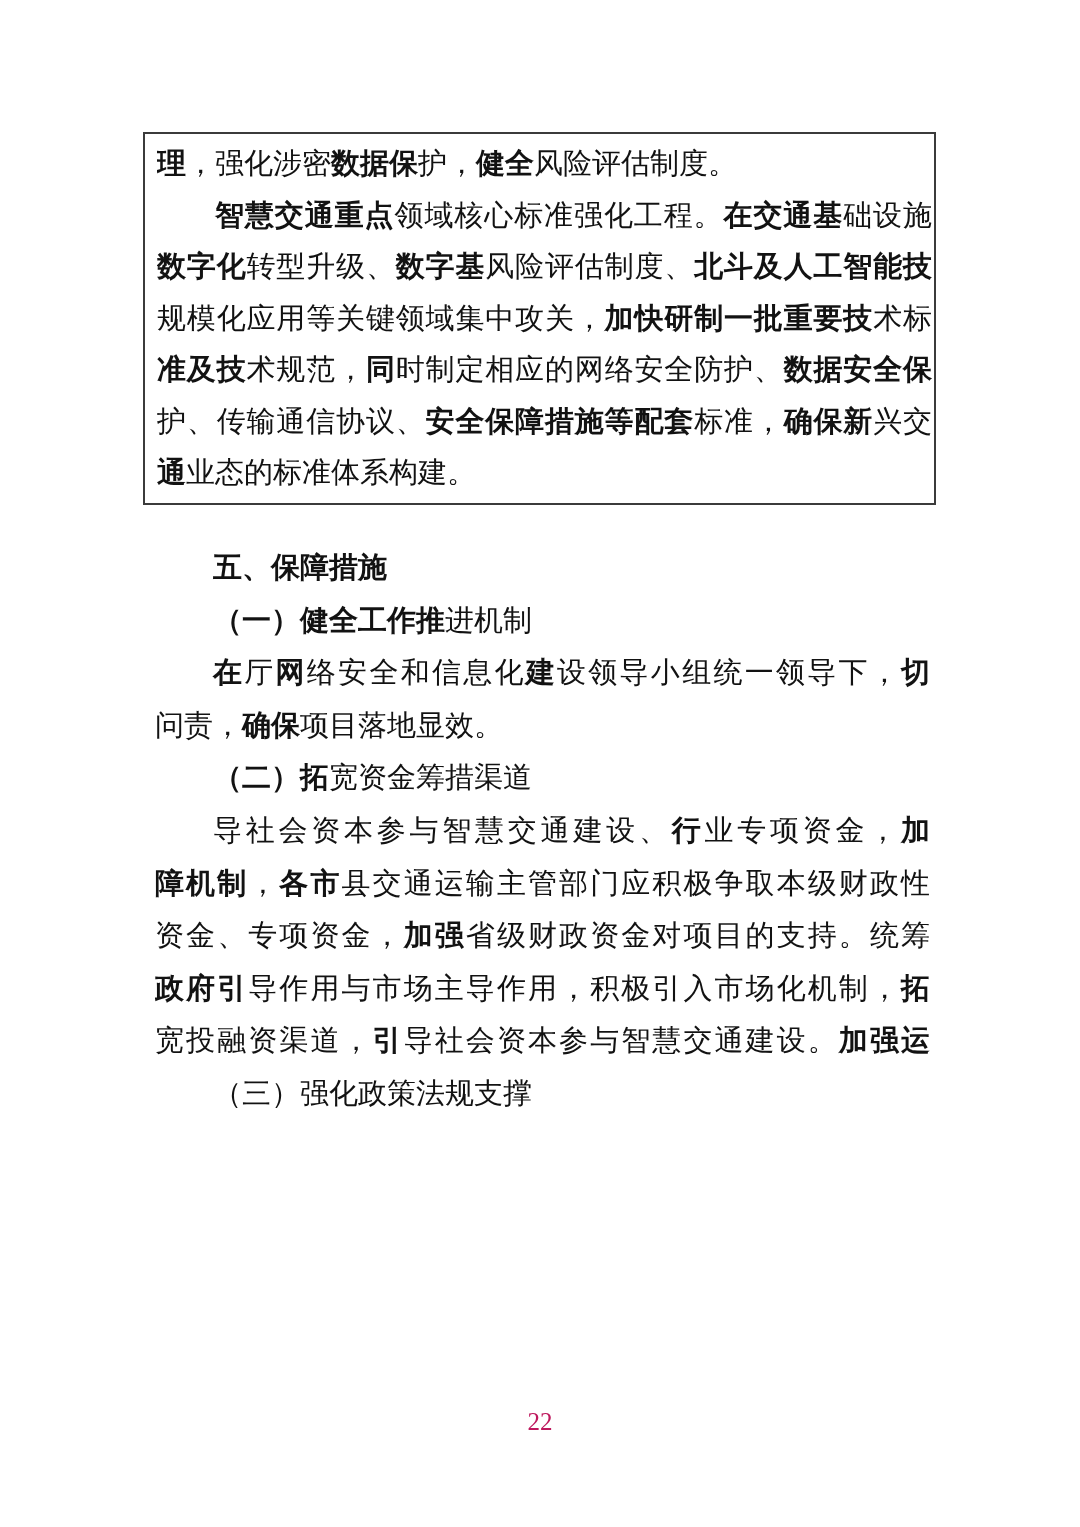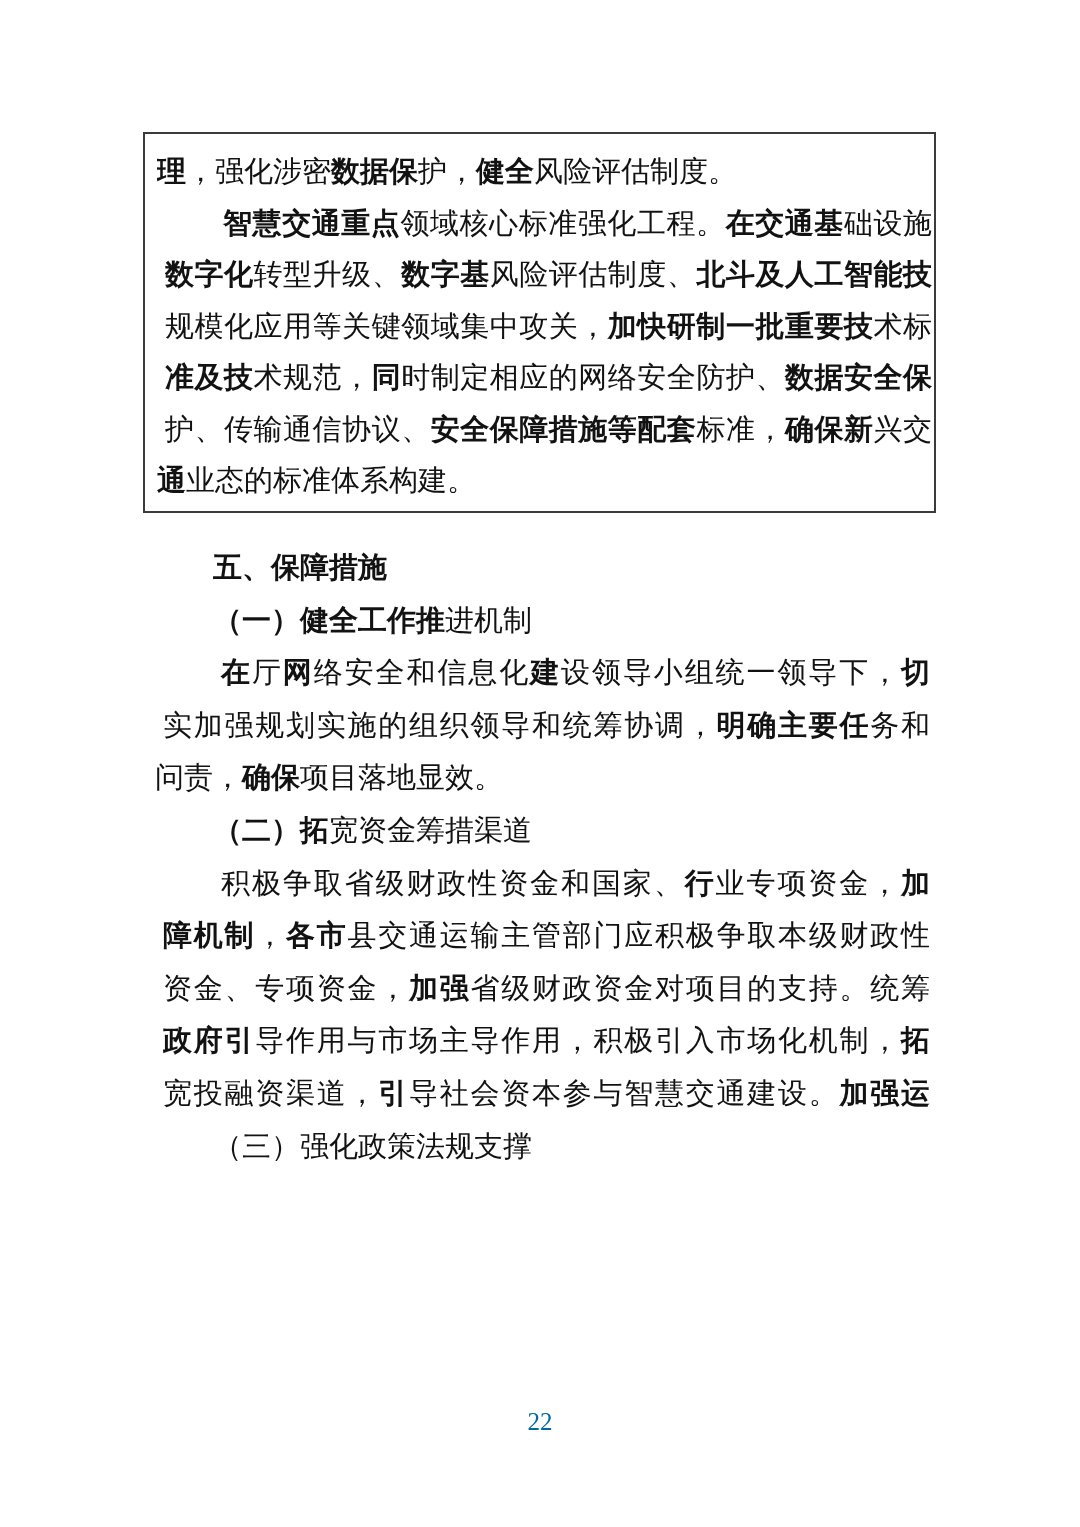"理，强化涉密数据保护，健全风险评估制度。" .box { padding: 12px 2px 4px 12px -> 4px 2px 4px 12px }
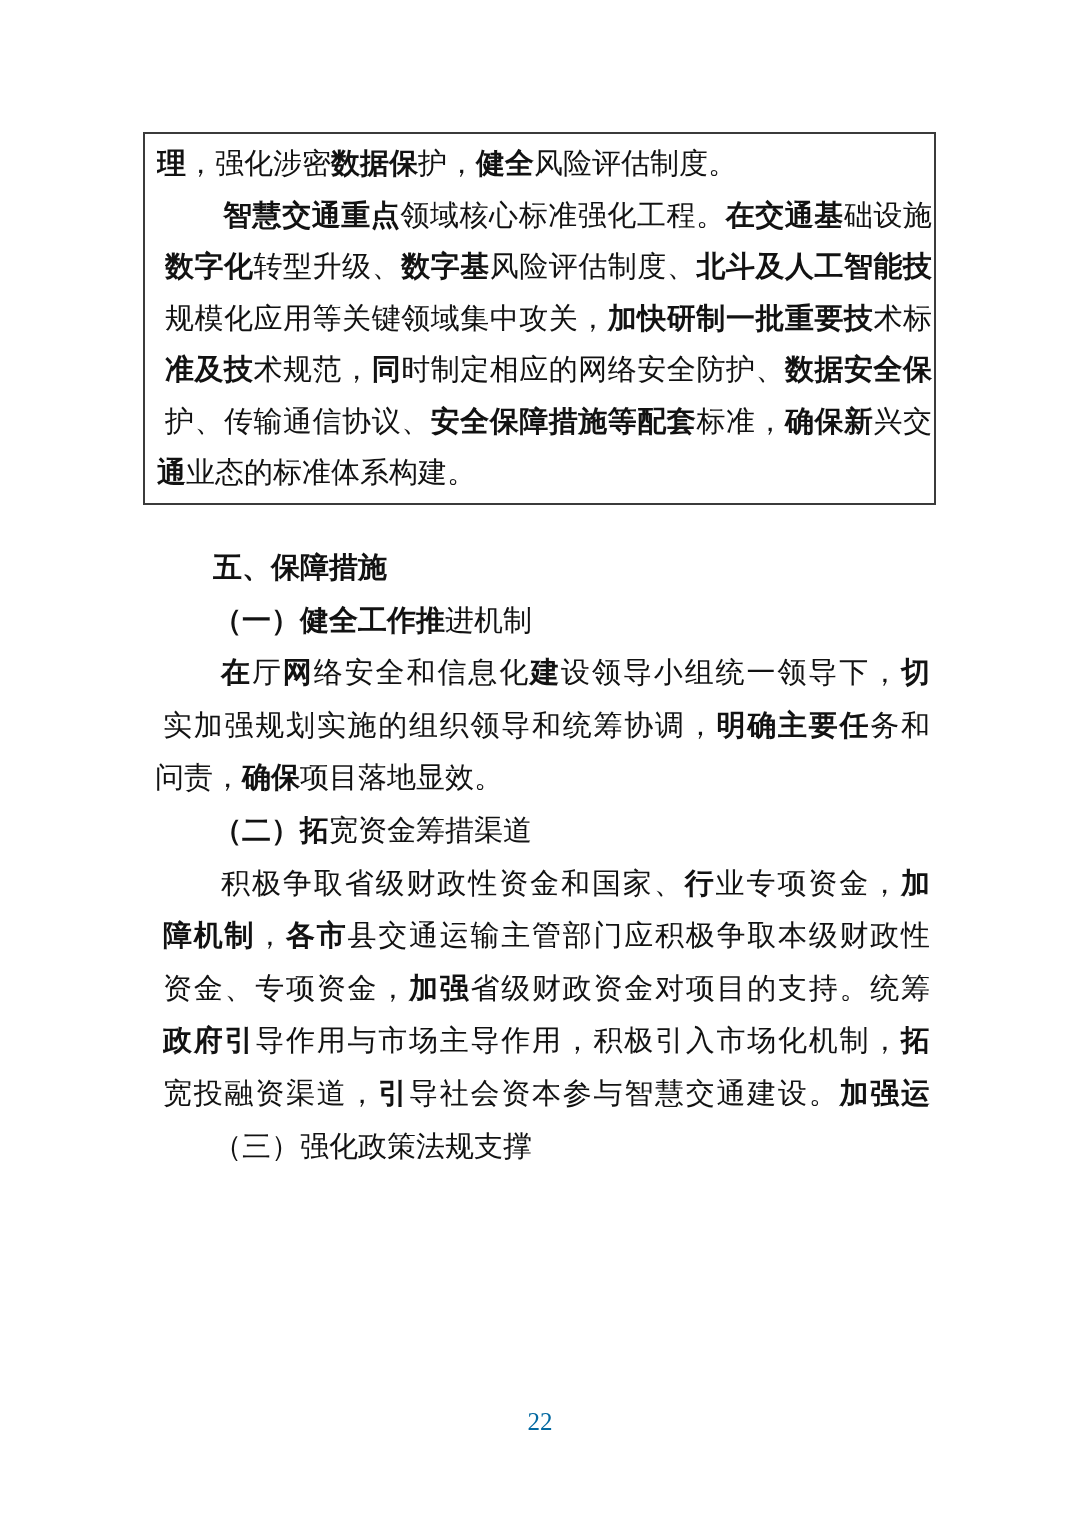"智慧交通重点领域核心标准强化工程。在交通基础设施" .line.j { margin-left: 8px -> none }
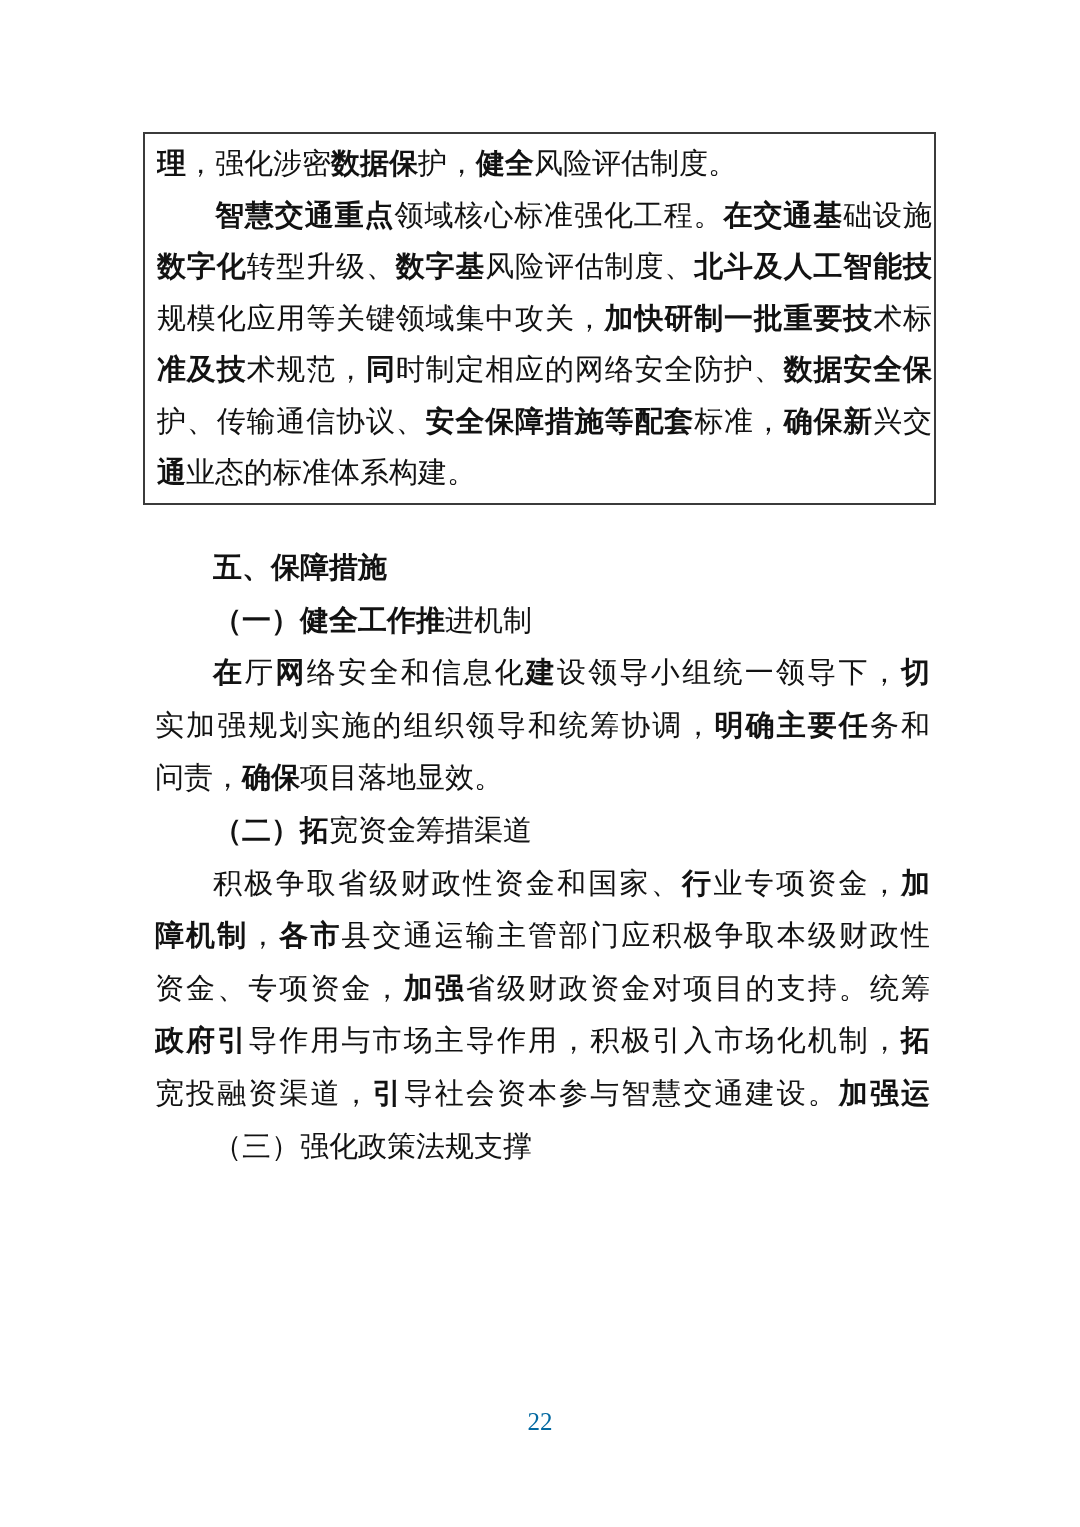"实加强规划实施的组织领导和统筹协调，明确主要任务和" div.line { html: <div><span>实加强规划实施的组织领导和统筹协调，</span><span>明确主要任</span><span>务和</span></div> -> none }
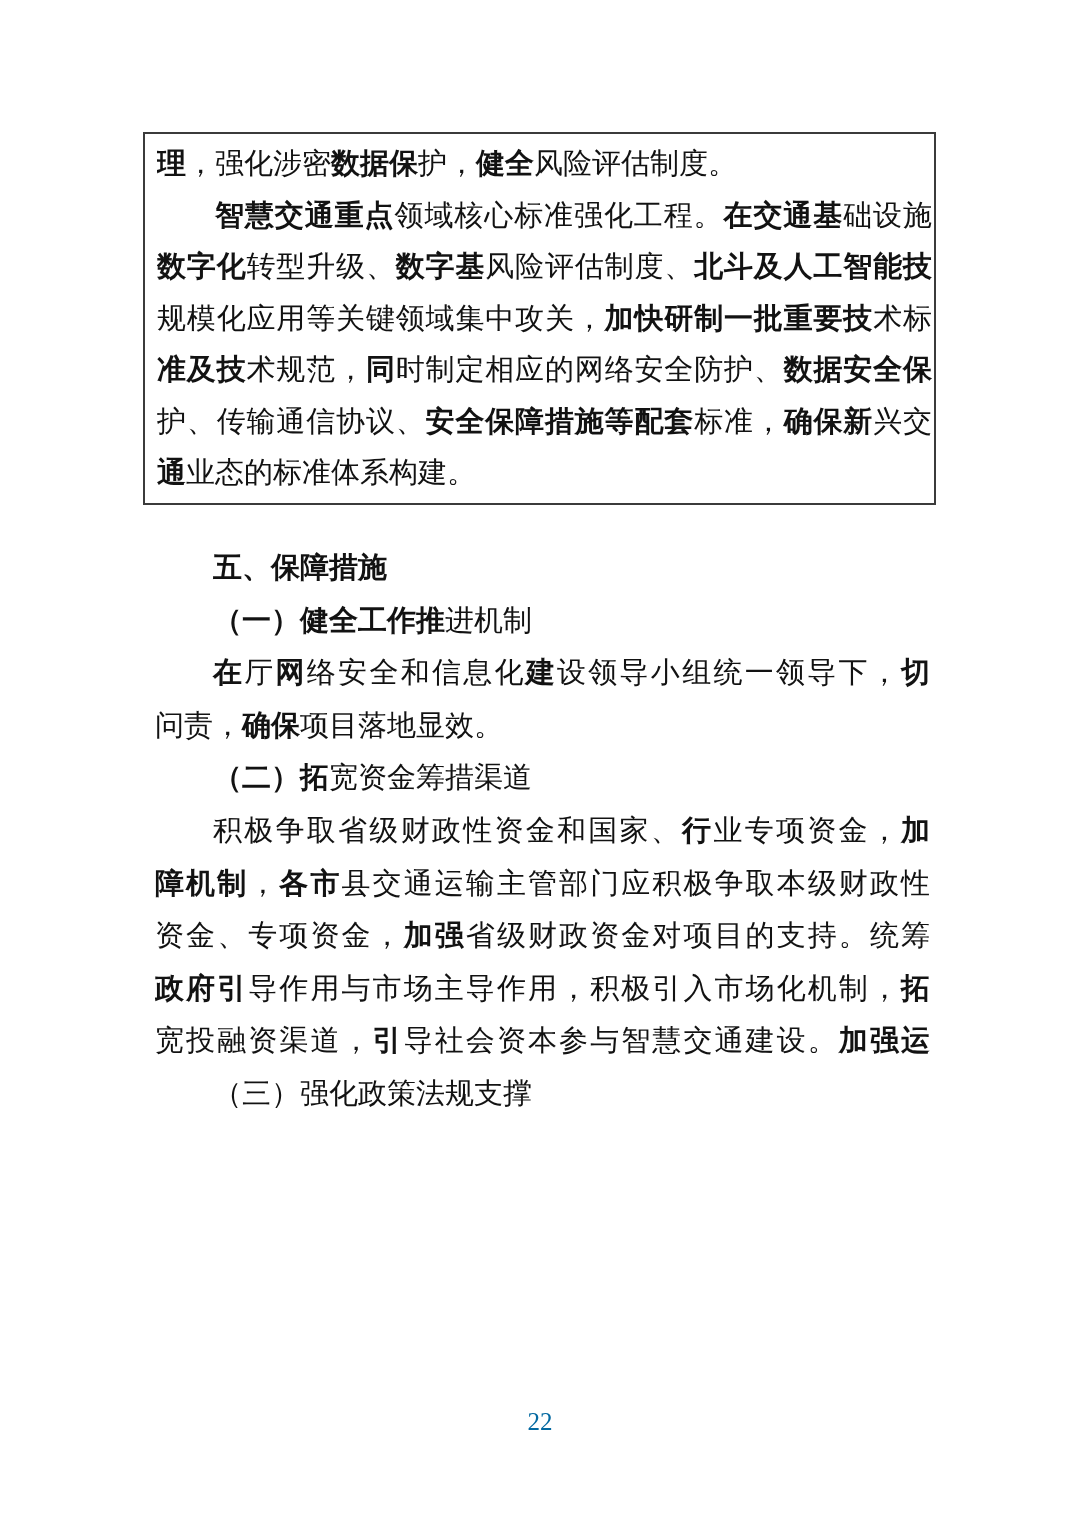"积极争取省级财政性资金和国家、" span { text: 积极争取省级财政性资金和国家 -> 导社会资本参与智慧交通建设 }
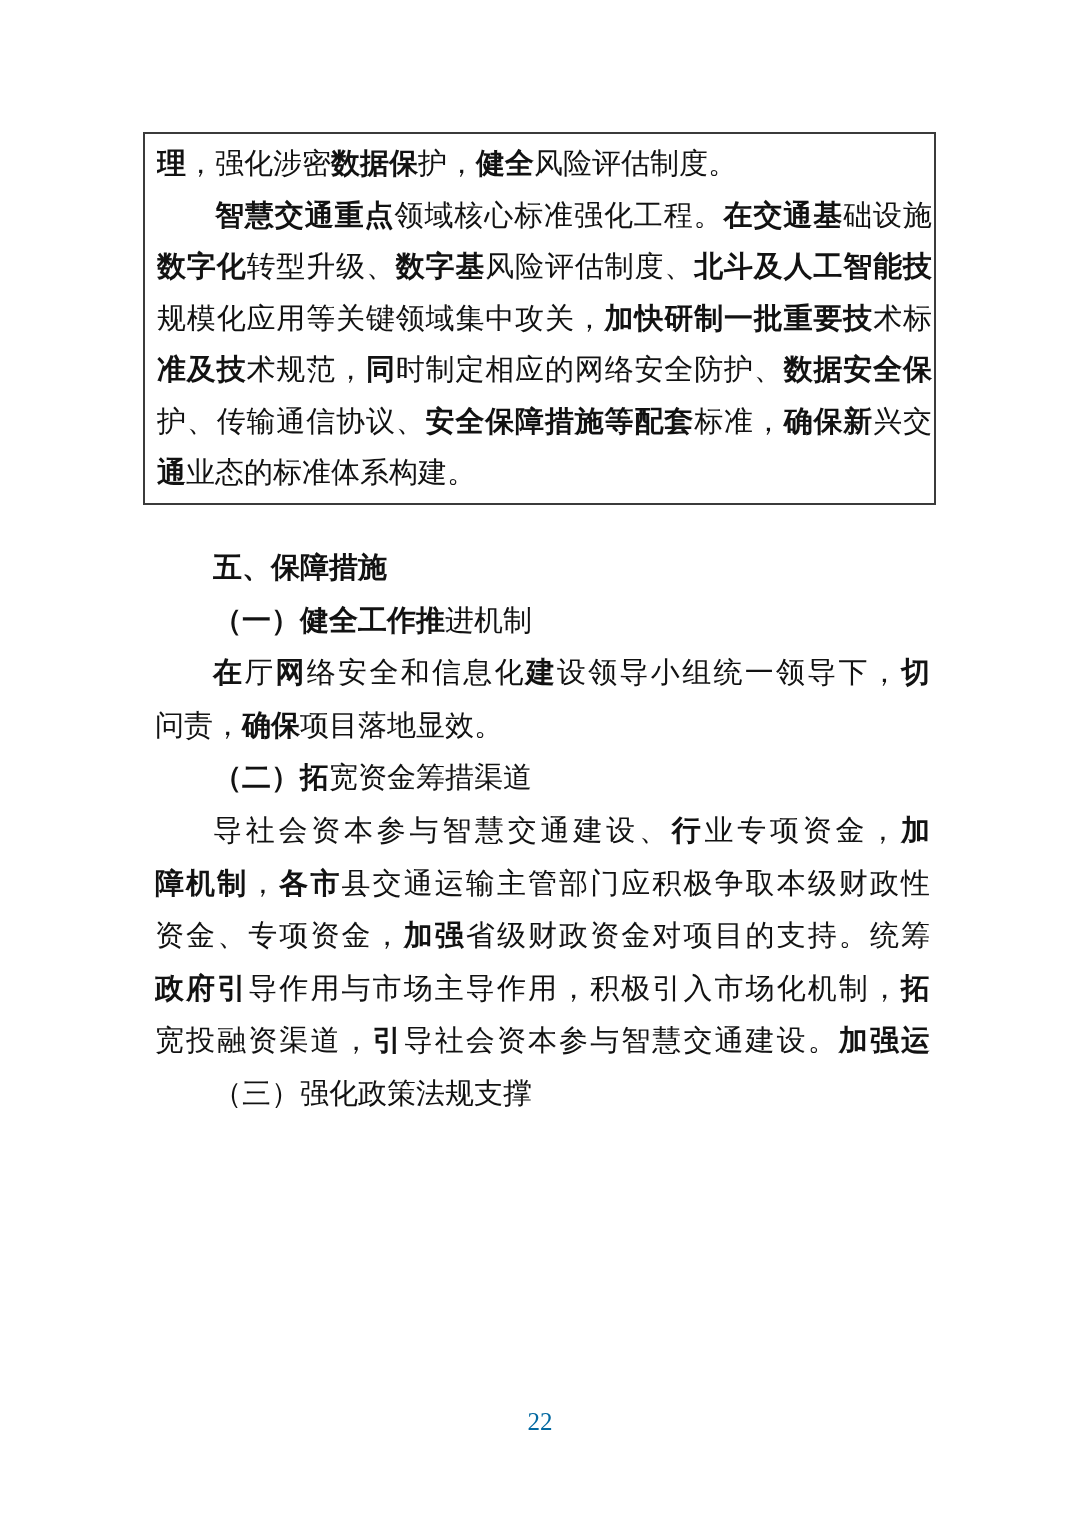"22" .pageno { color: #0369a1 -> #be185d }
